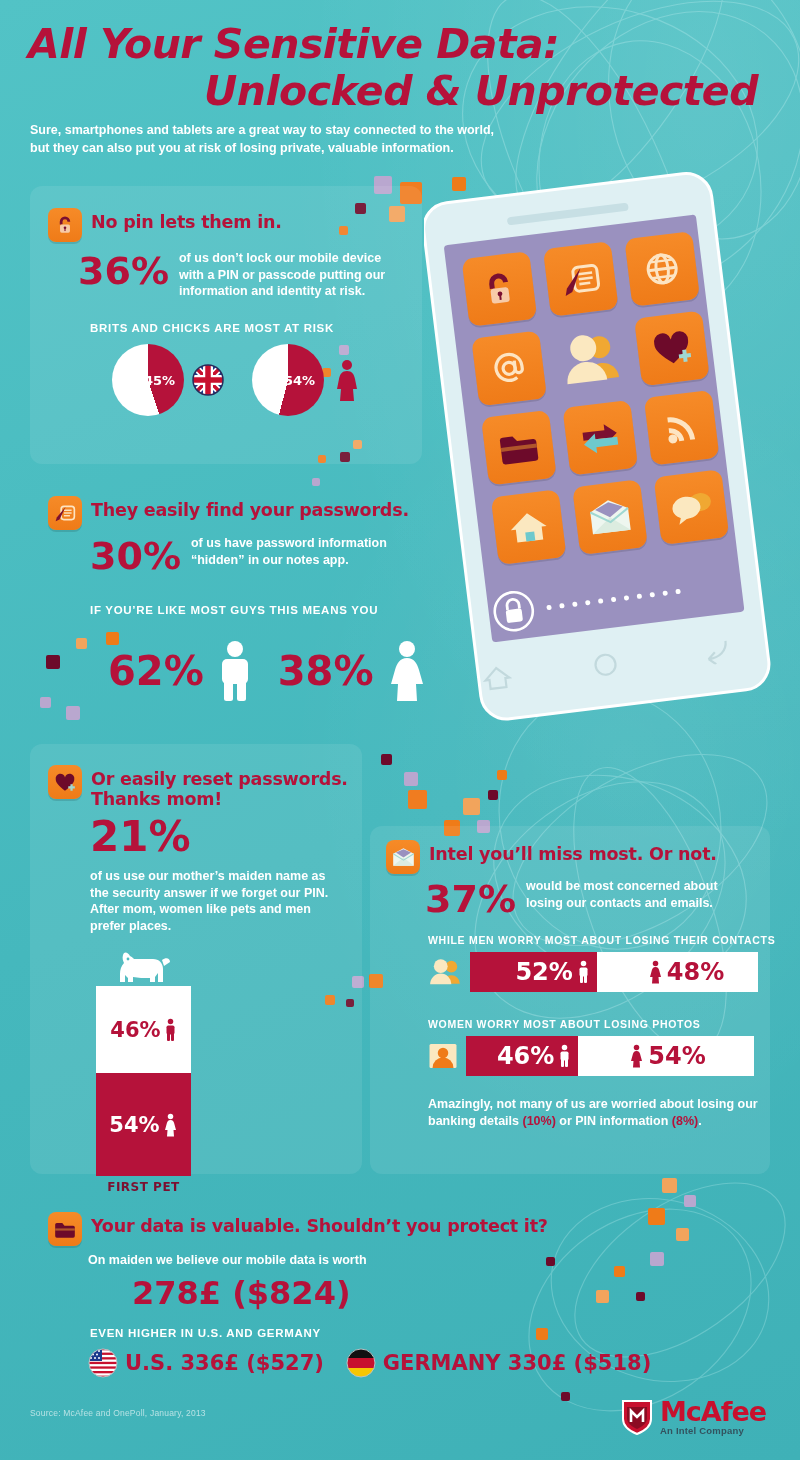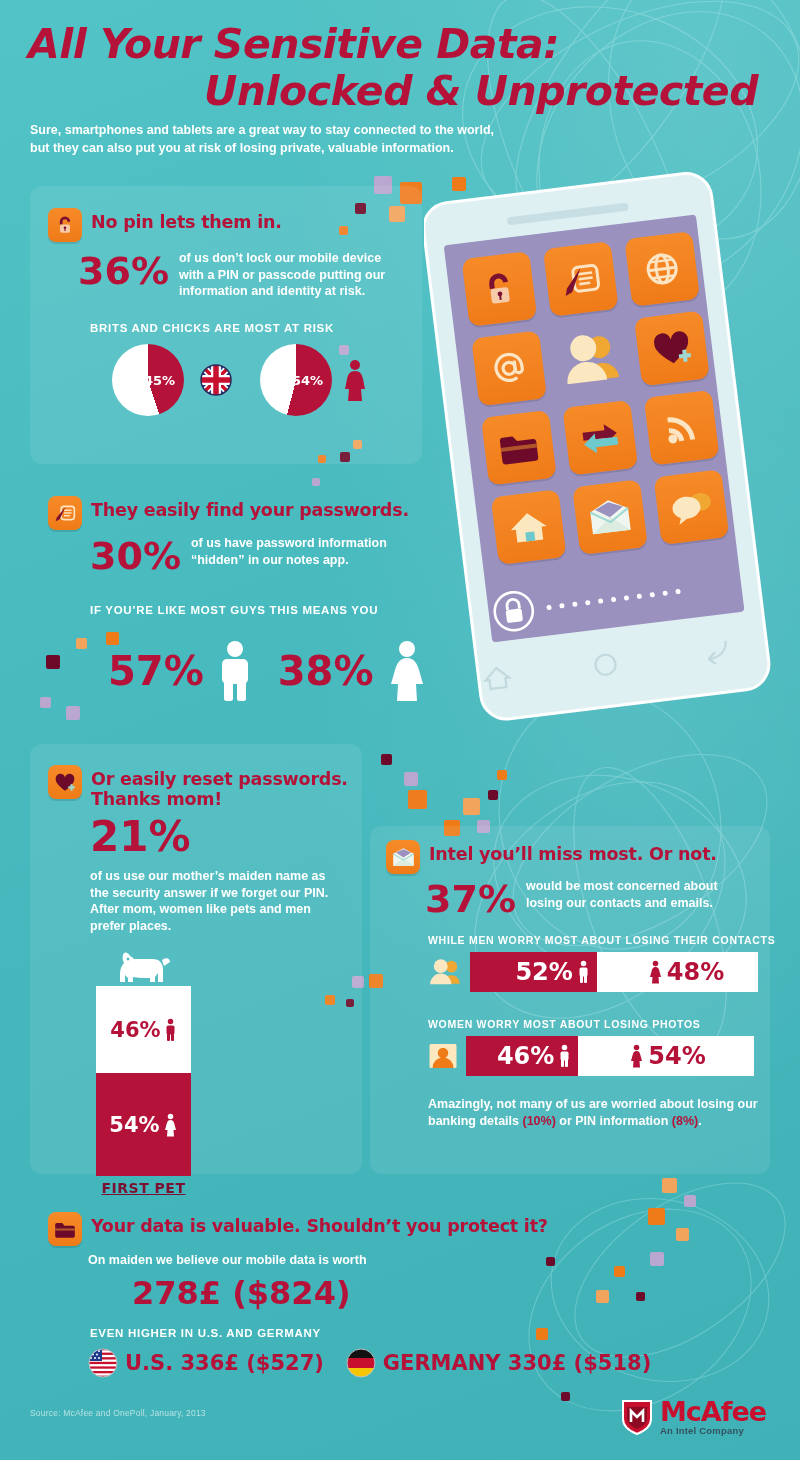"45%" div { gap: 16px -> 8px }
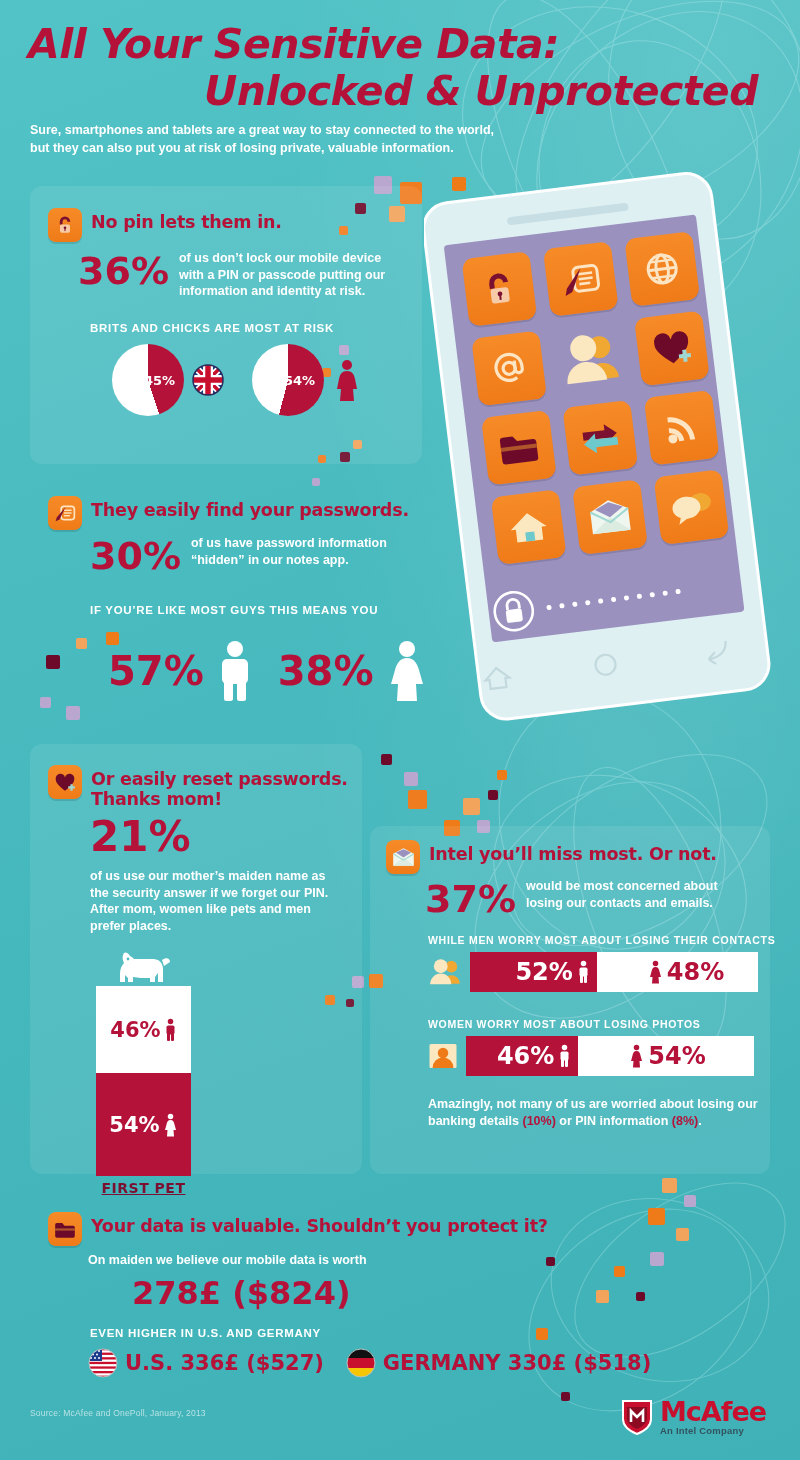"57%" div.bignum { text: 57% -> 62% }
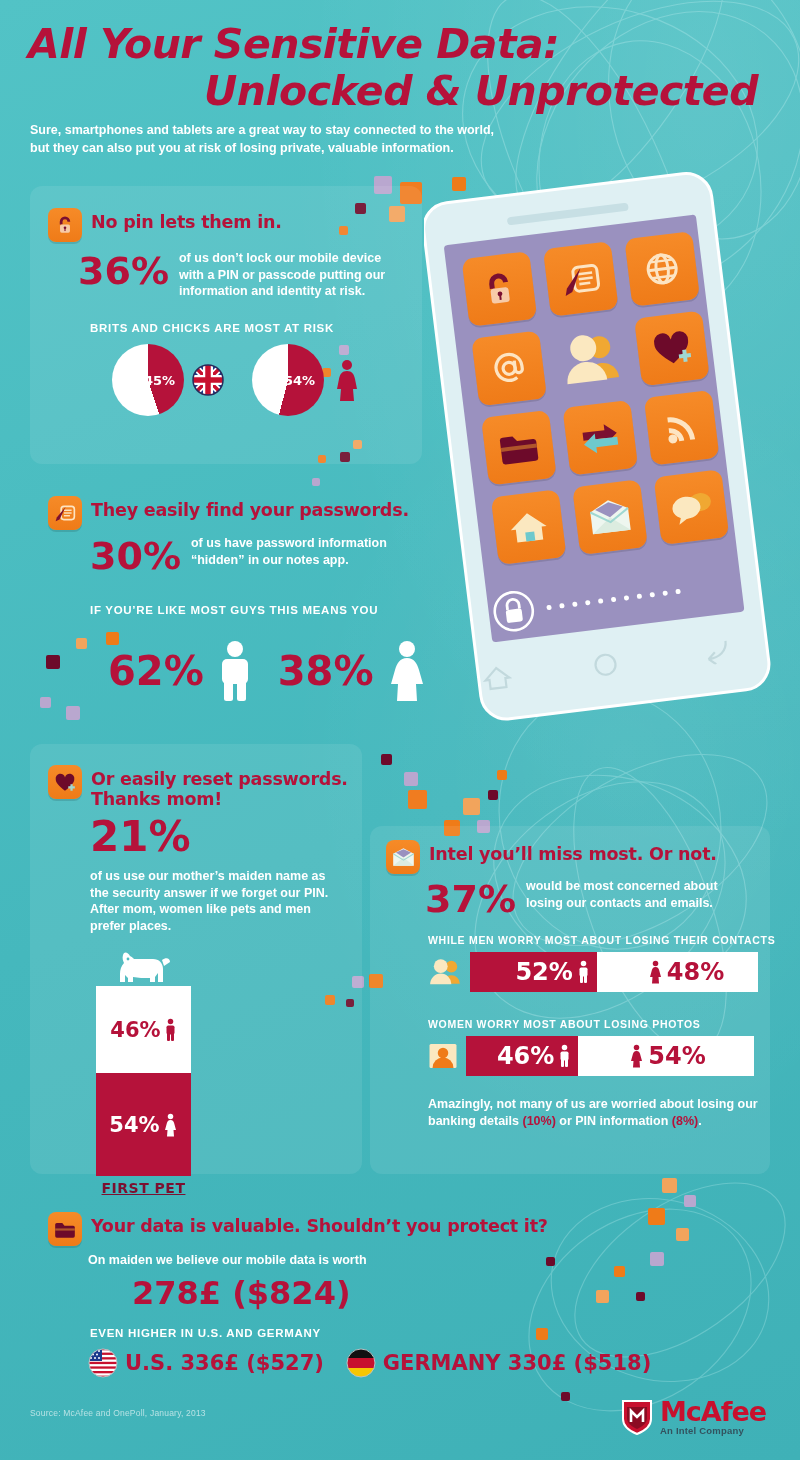"FIRST PET" .vbar-label { font-size: 14px -> 12px; text-decoration: underline -> none }
